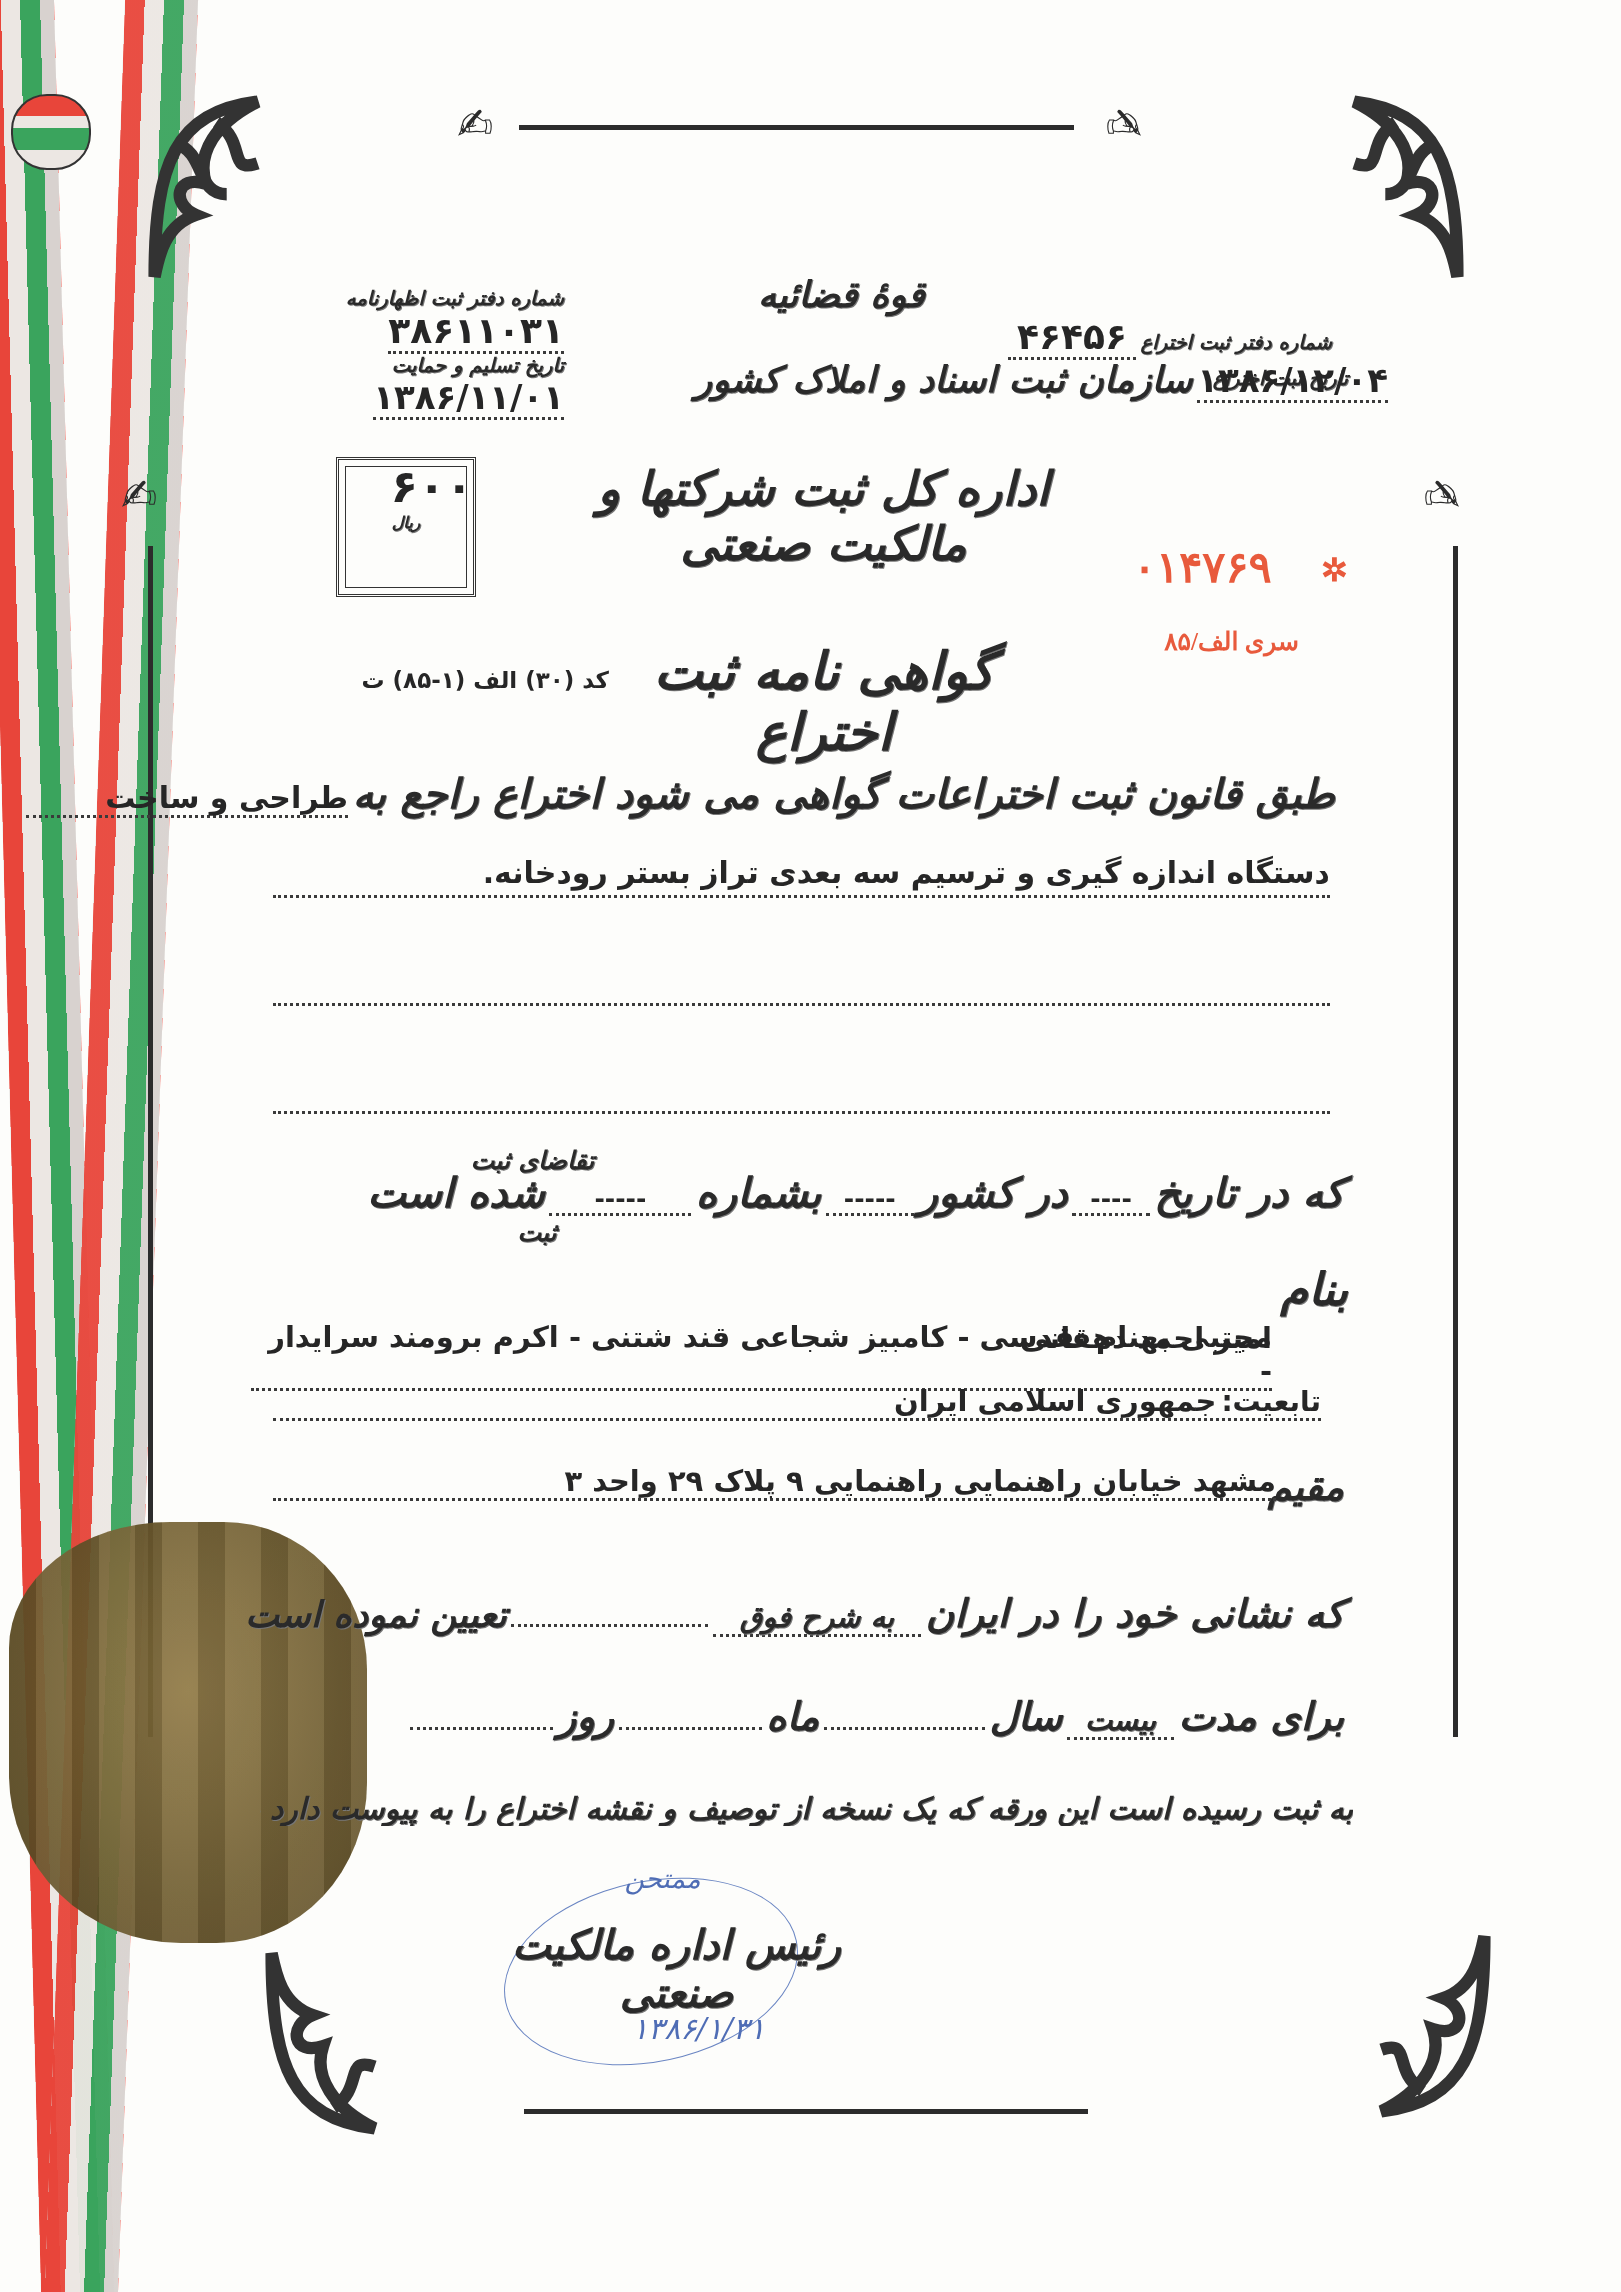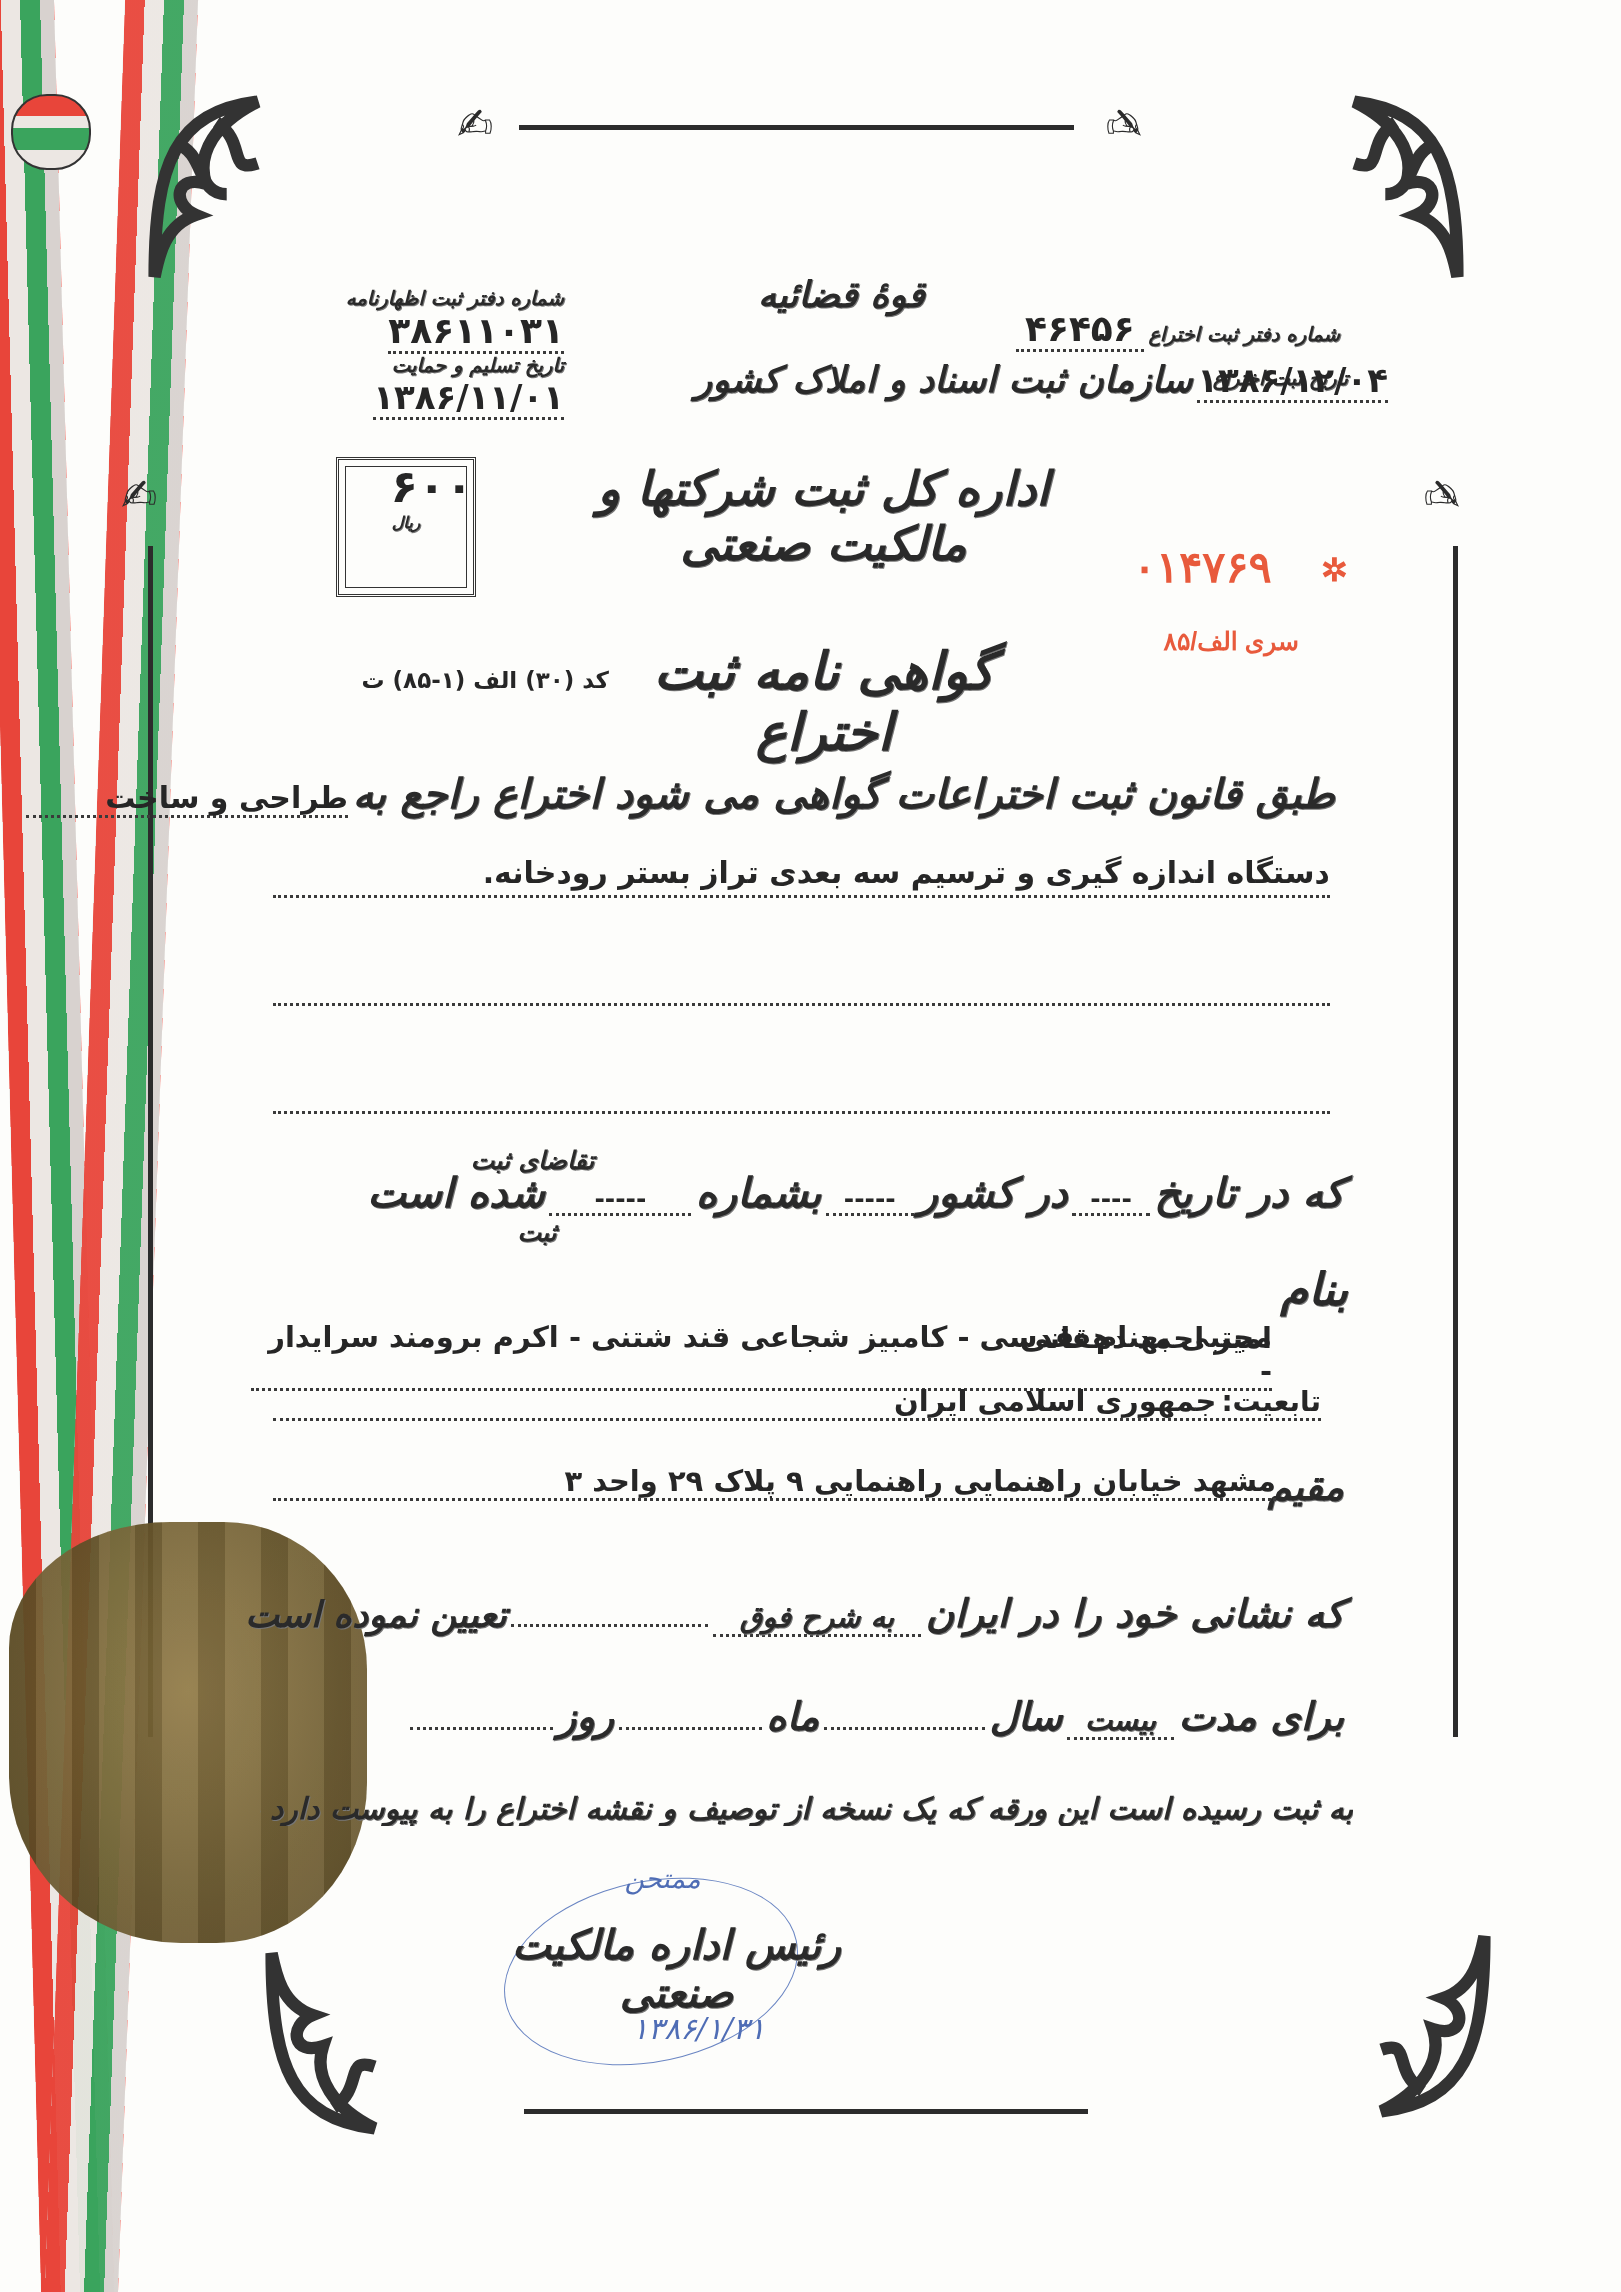"شماره دفتر ثبت اختراع ۴۶۴۵۶" div.abs { text-align: center -> left; top: 308px -> 316px }
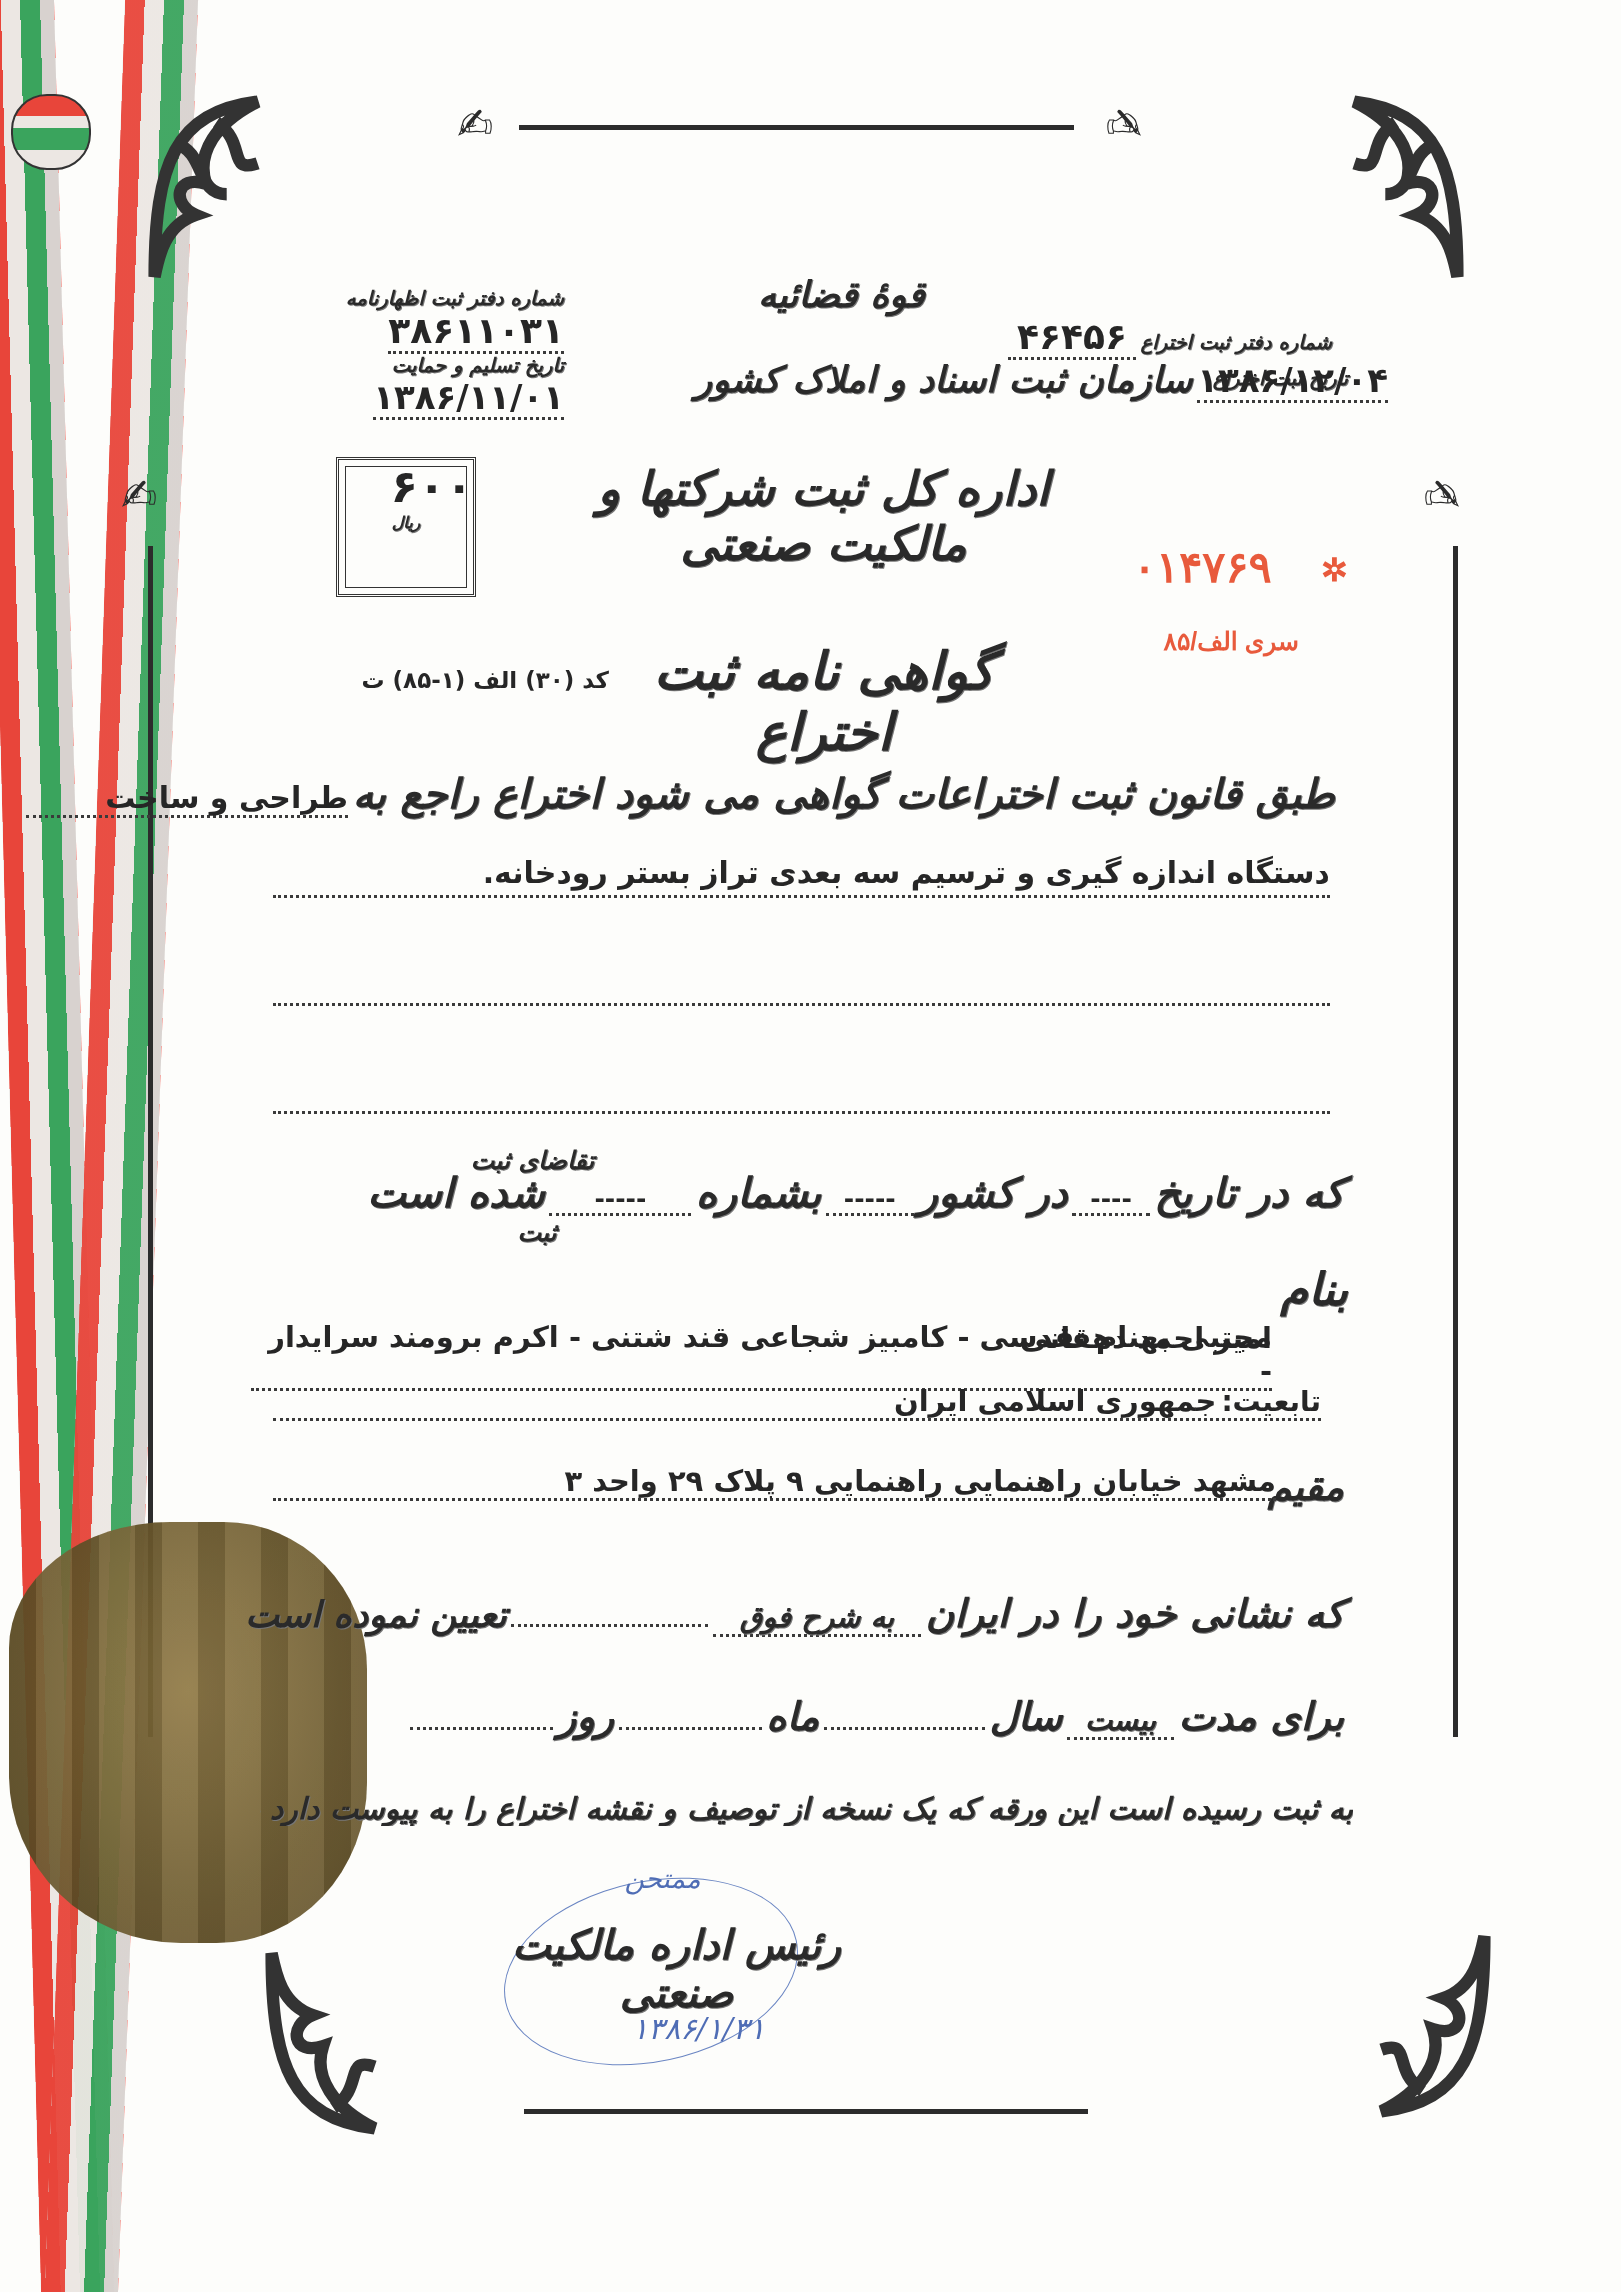"۰۱۴۷۶۹" .red { font-family: Liberation Sans, sans-serif -> Liberation Serif, serif }
